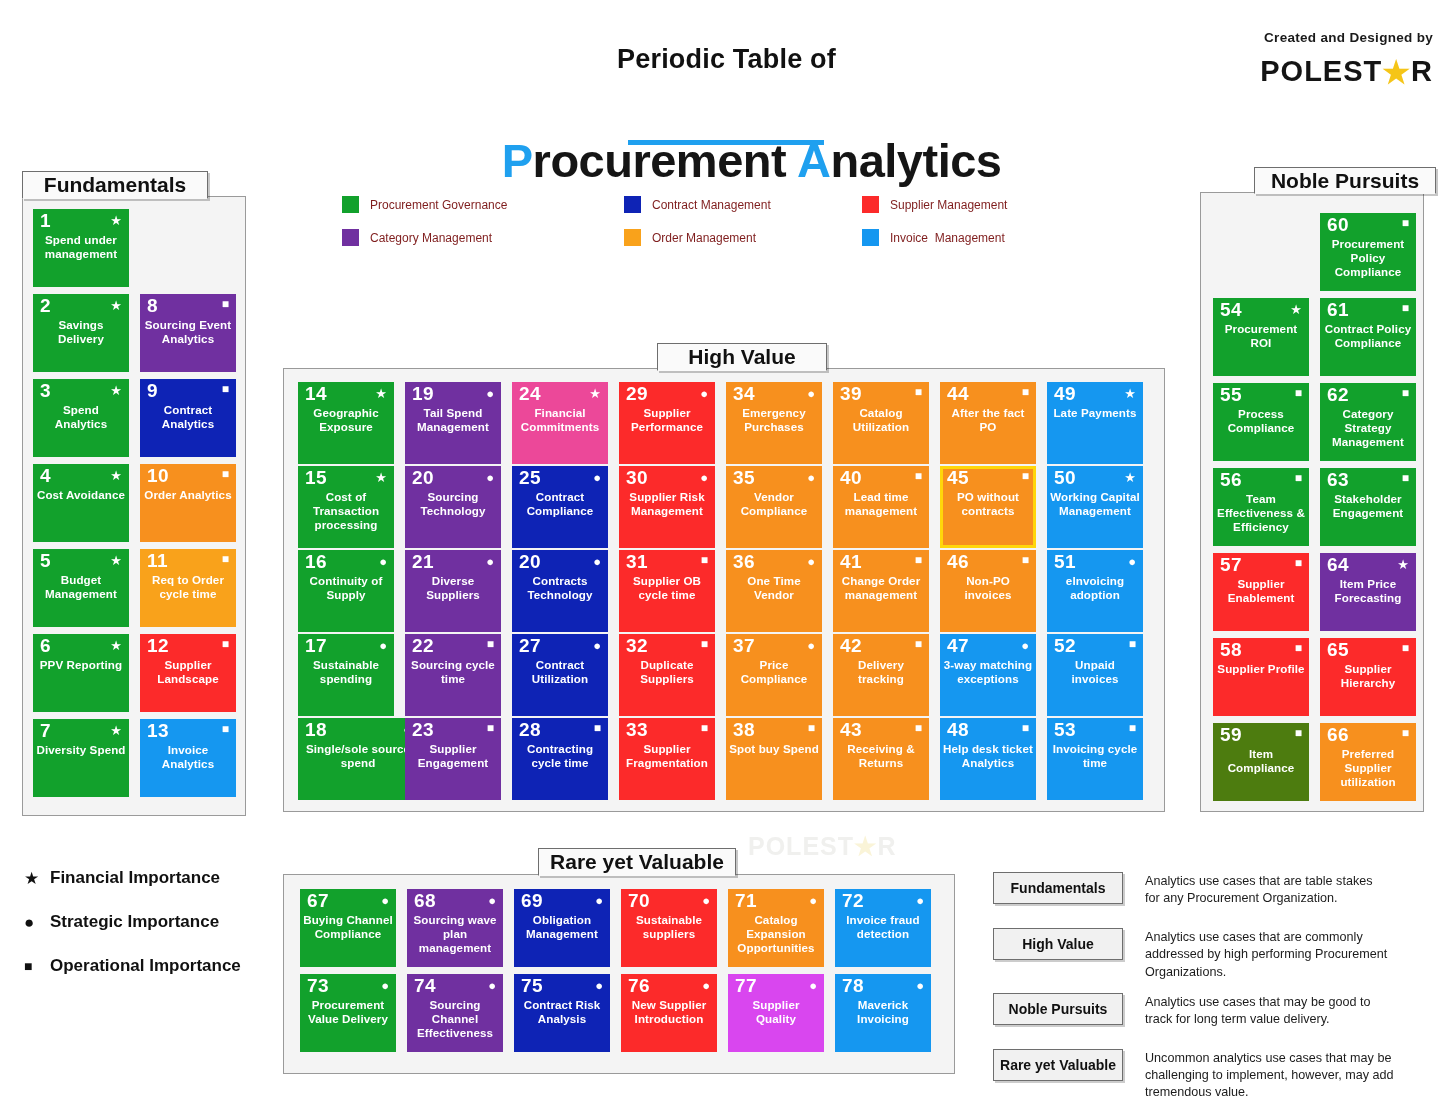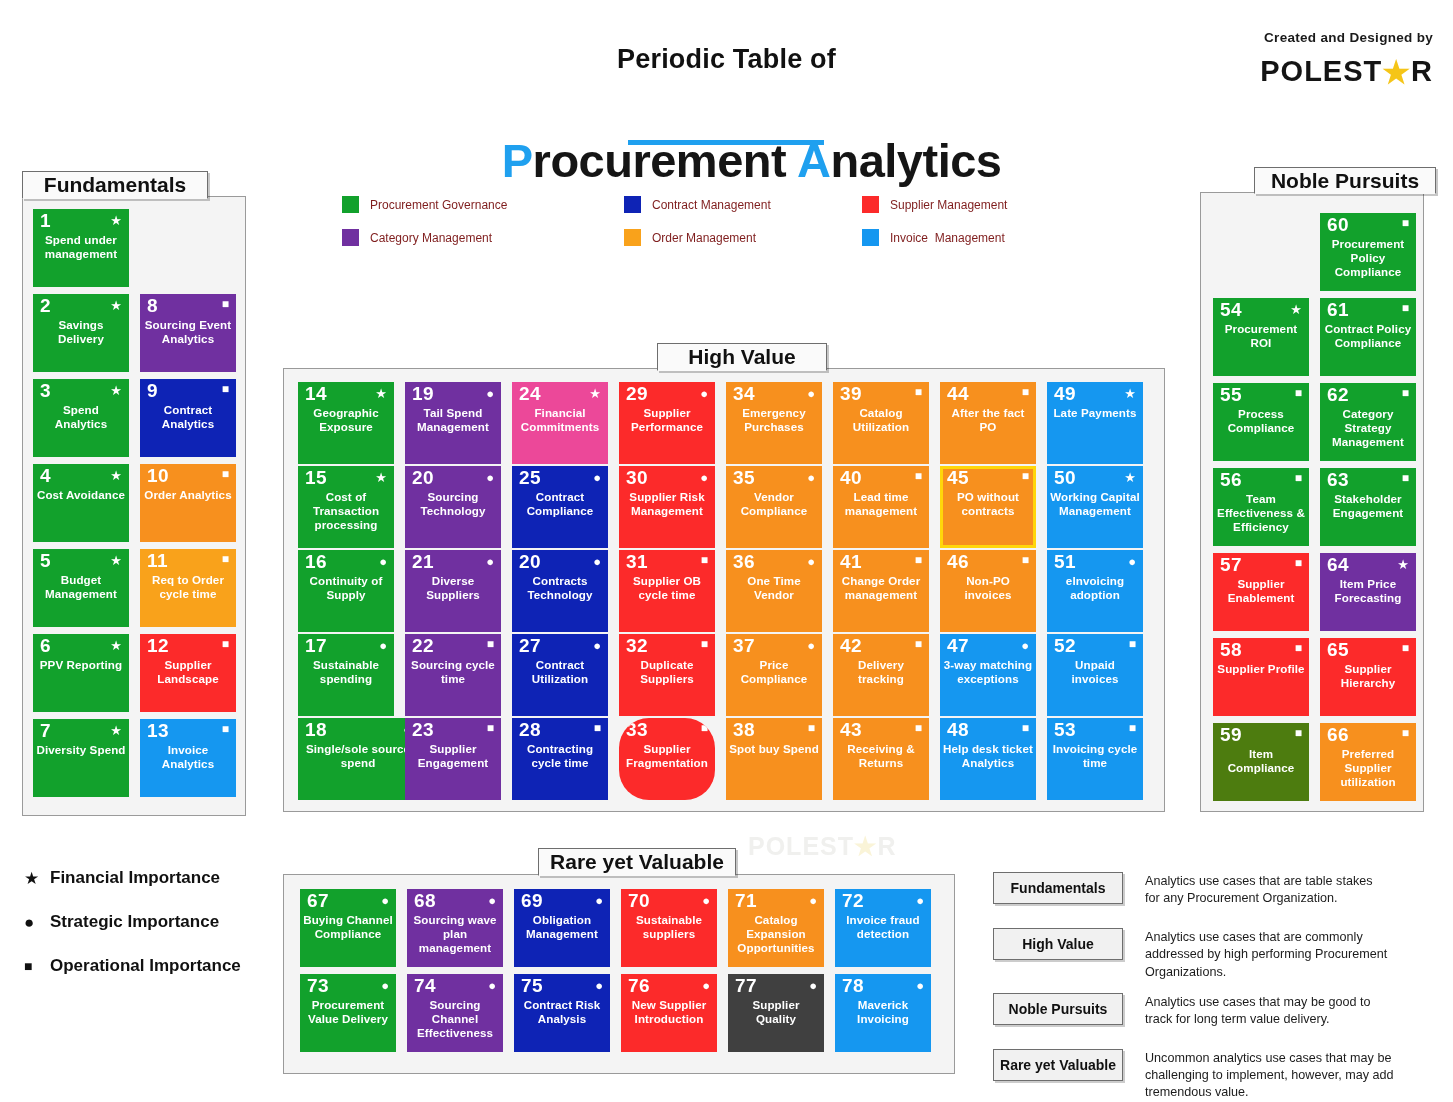"33" div.cell { border-radius: 30px -> none }
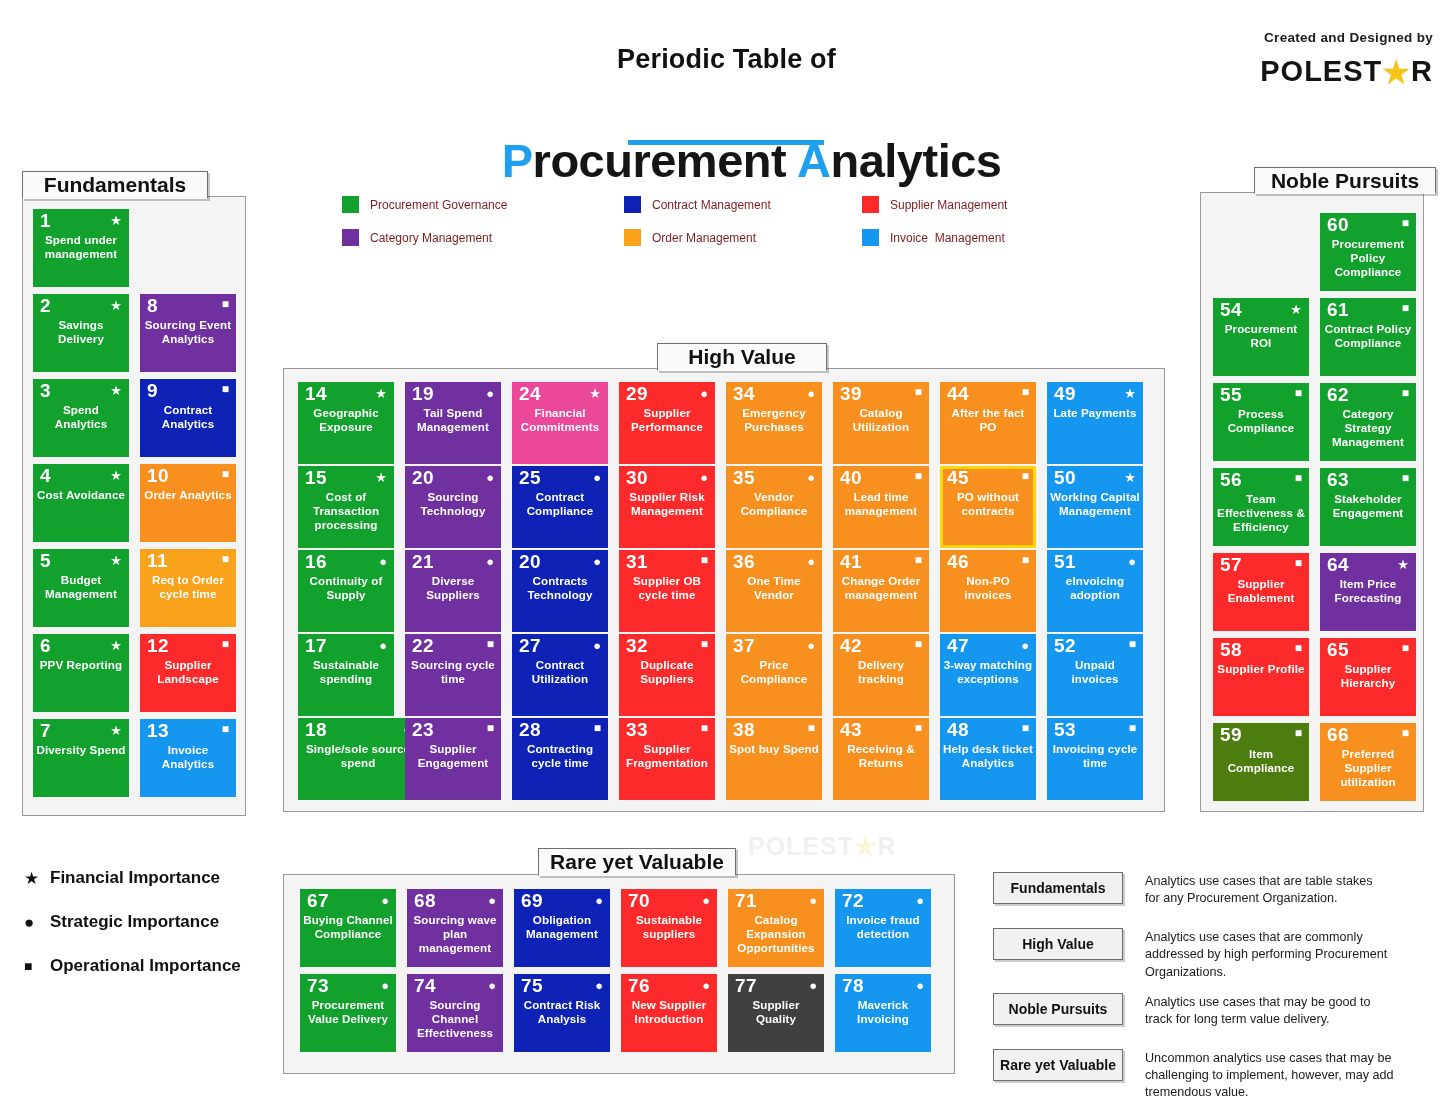"77" div.cell { background: #404040 -> #d946ef }
